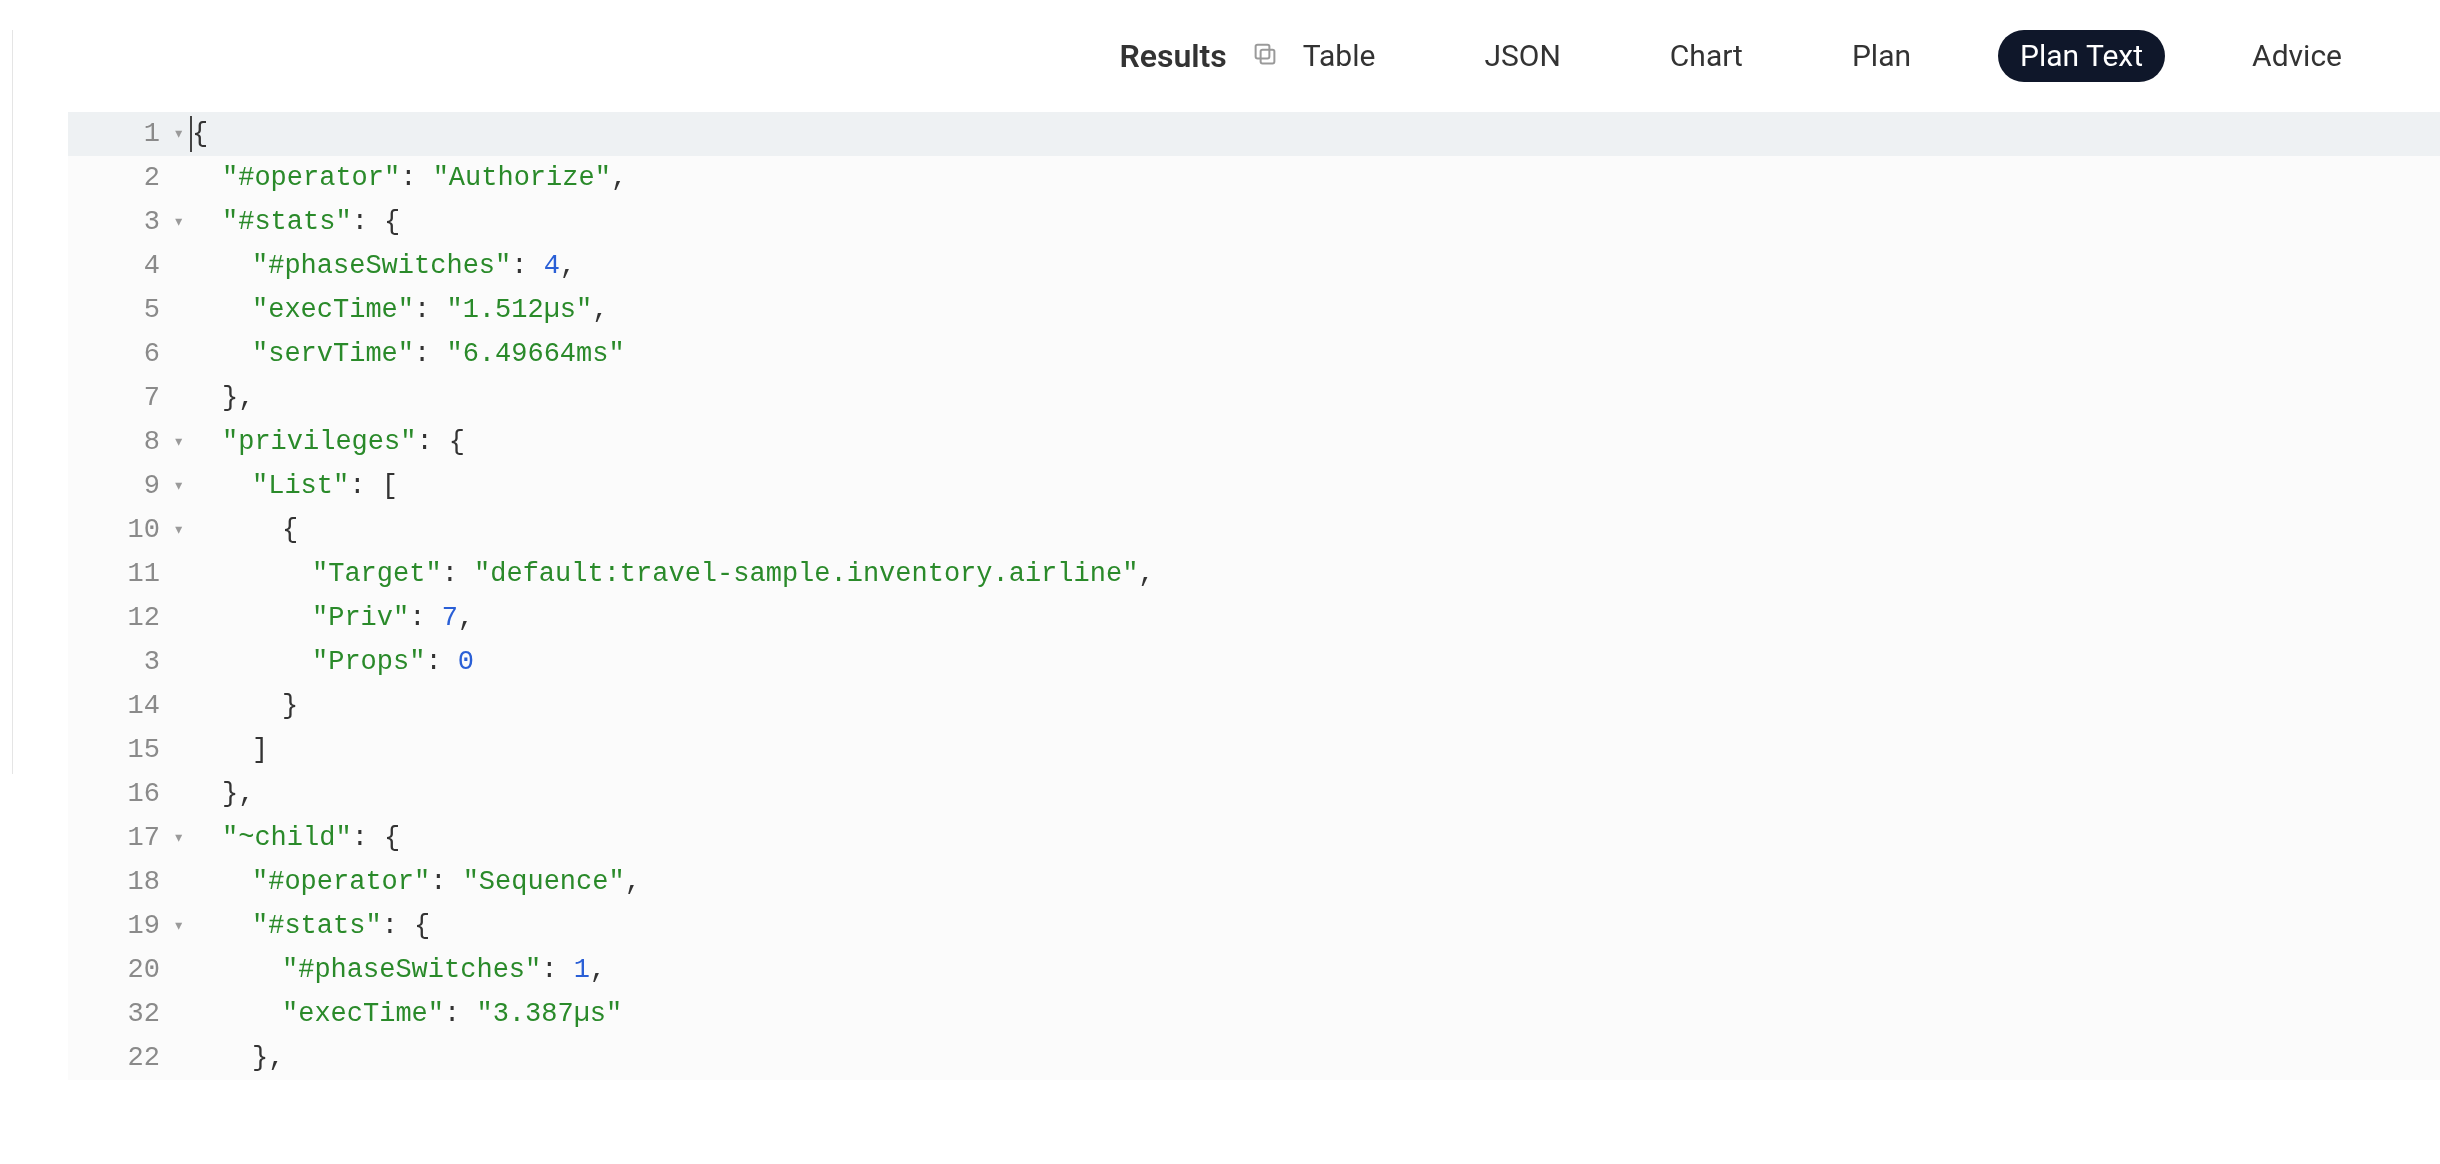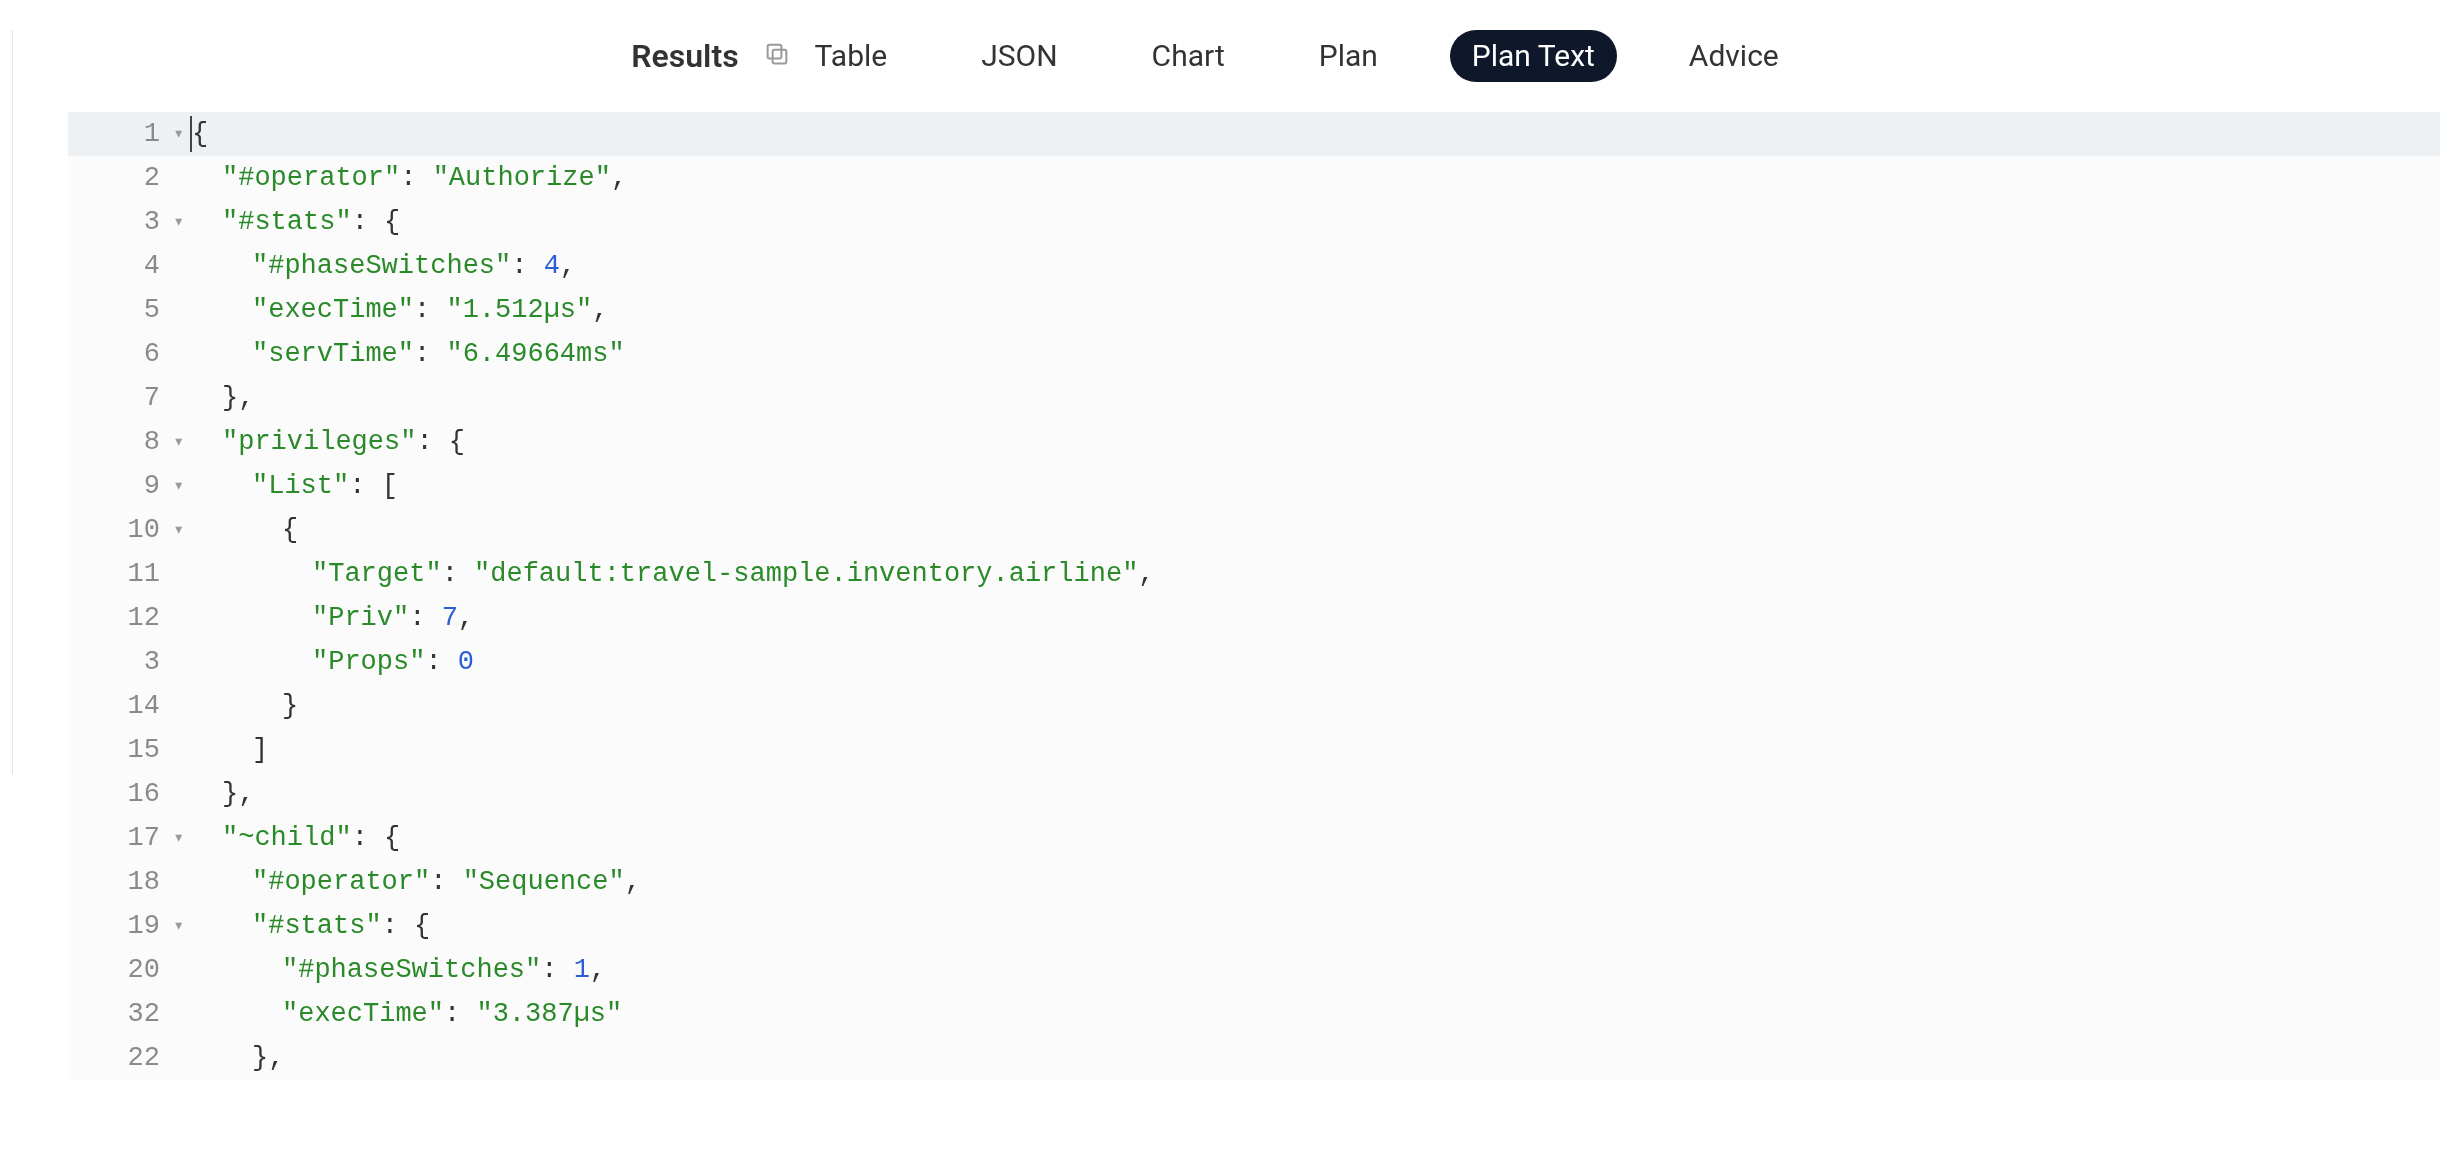"Results" .header-bar { justify-content: center -> flex-end }
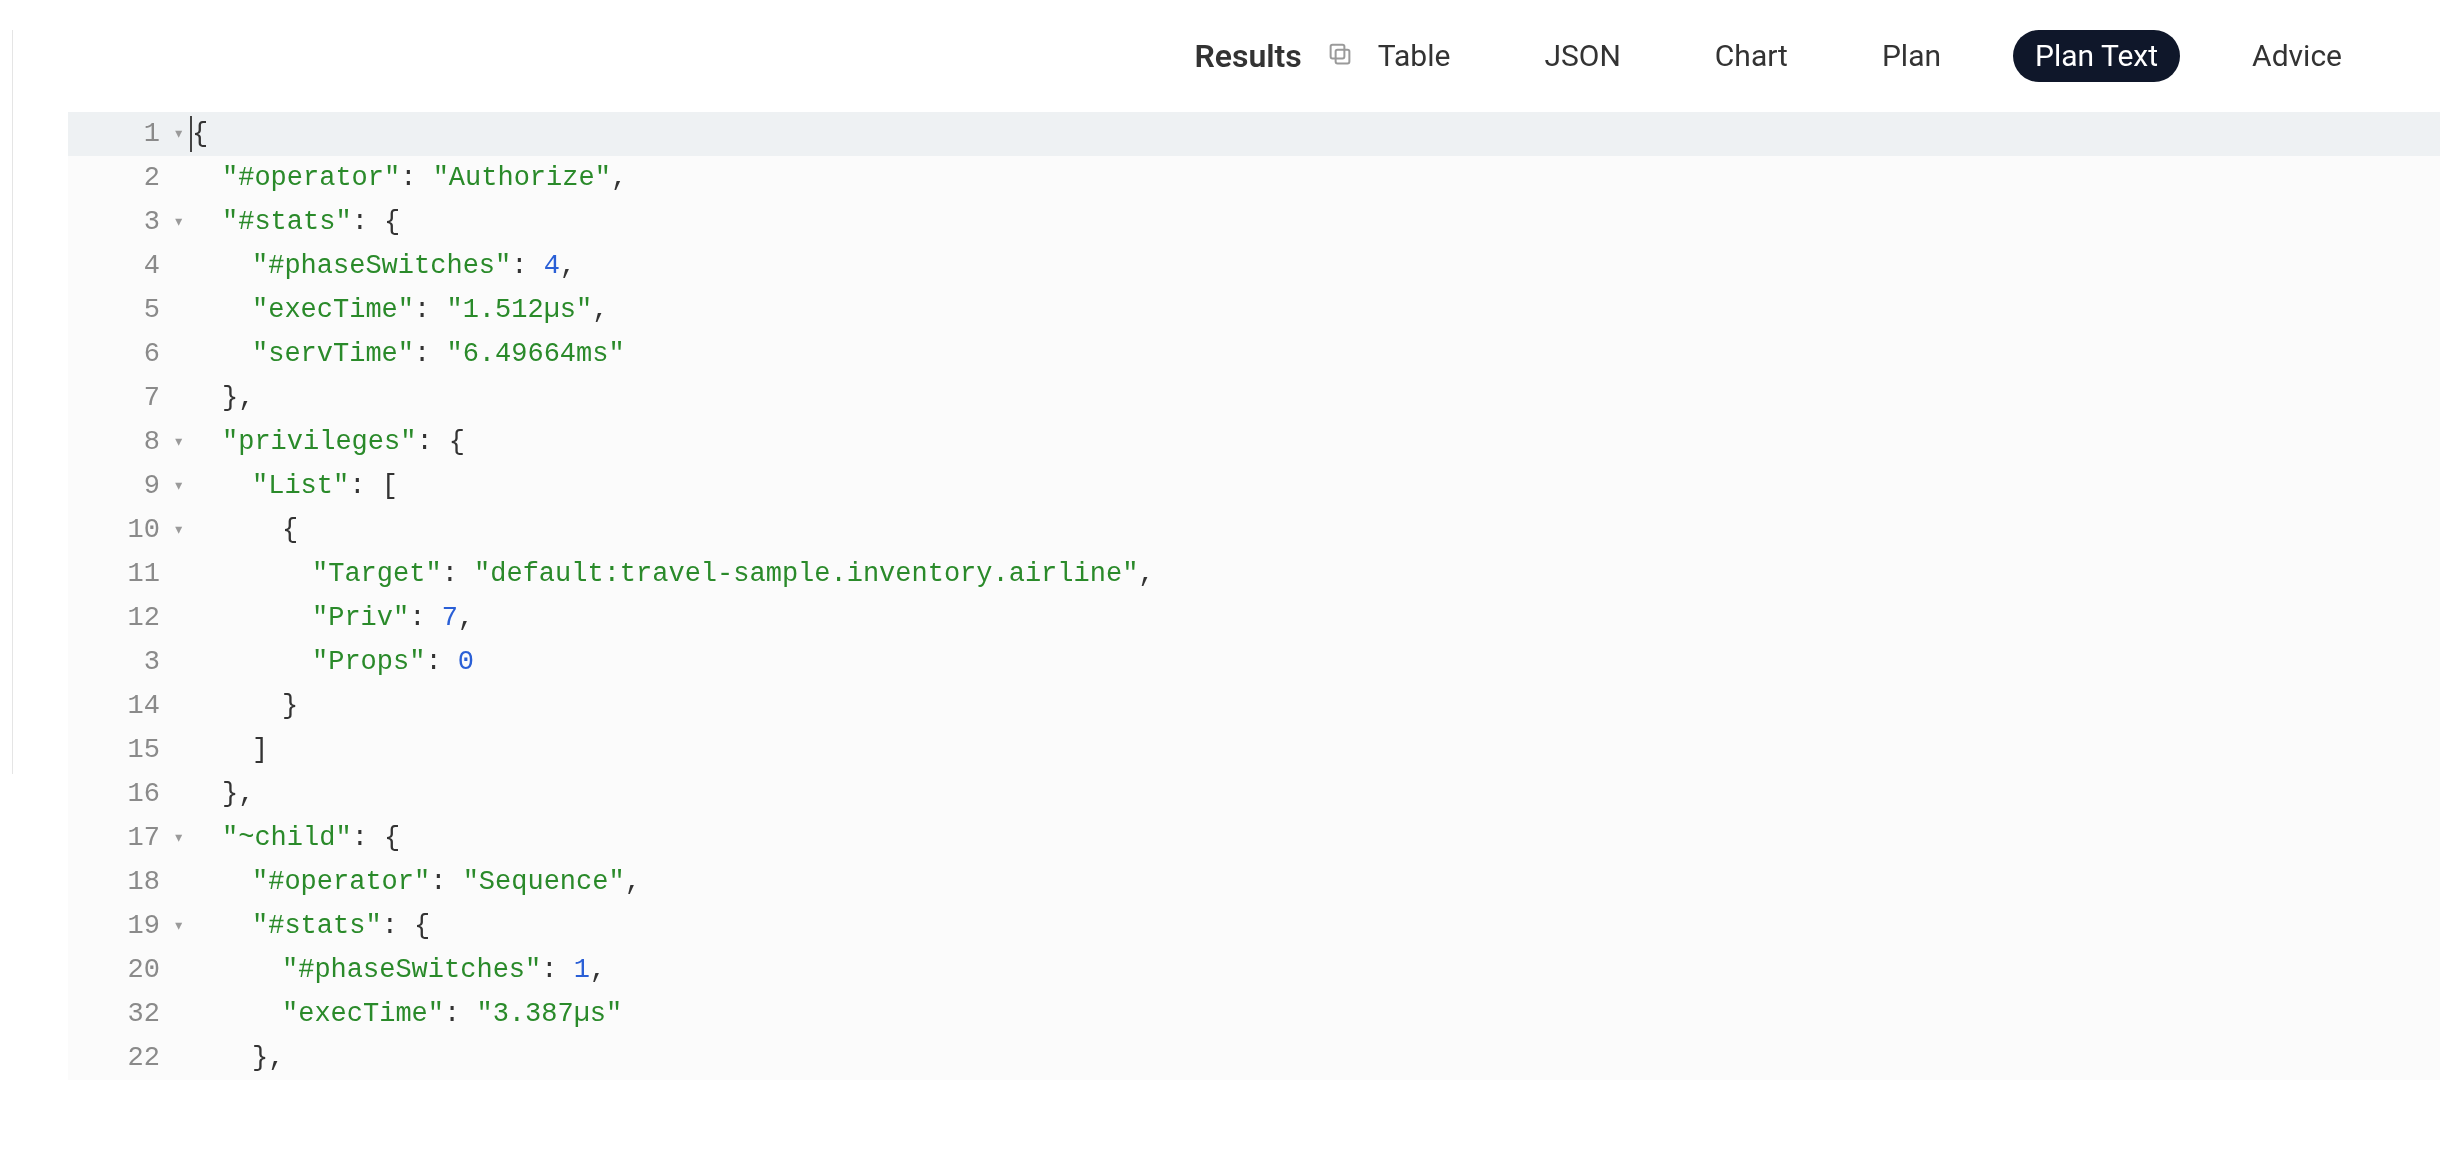"Table" .tabs { gap: 50px -> 65px }
